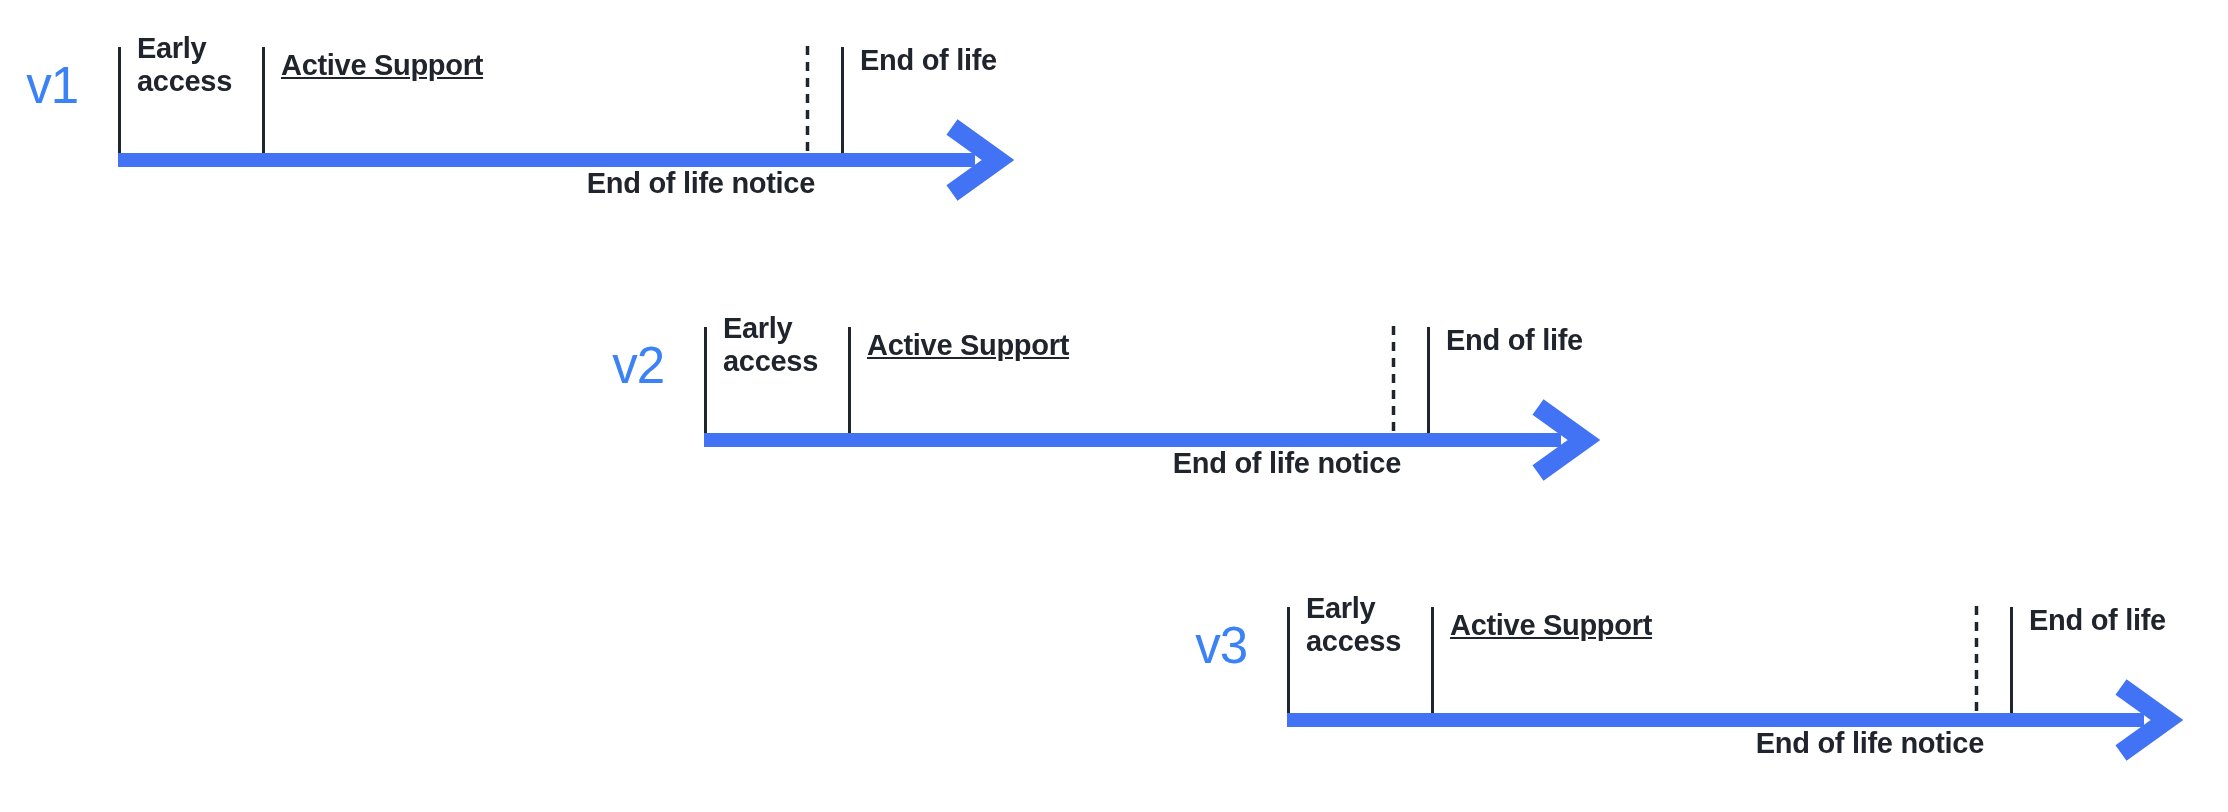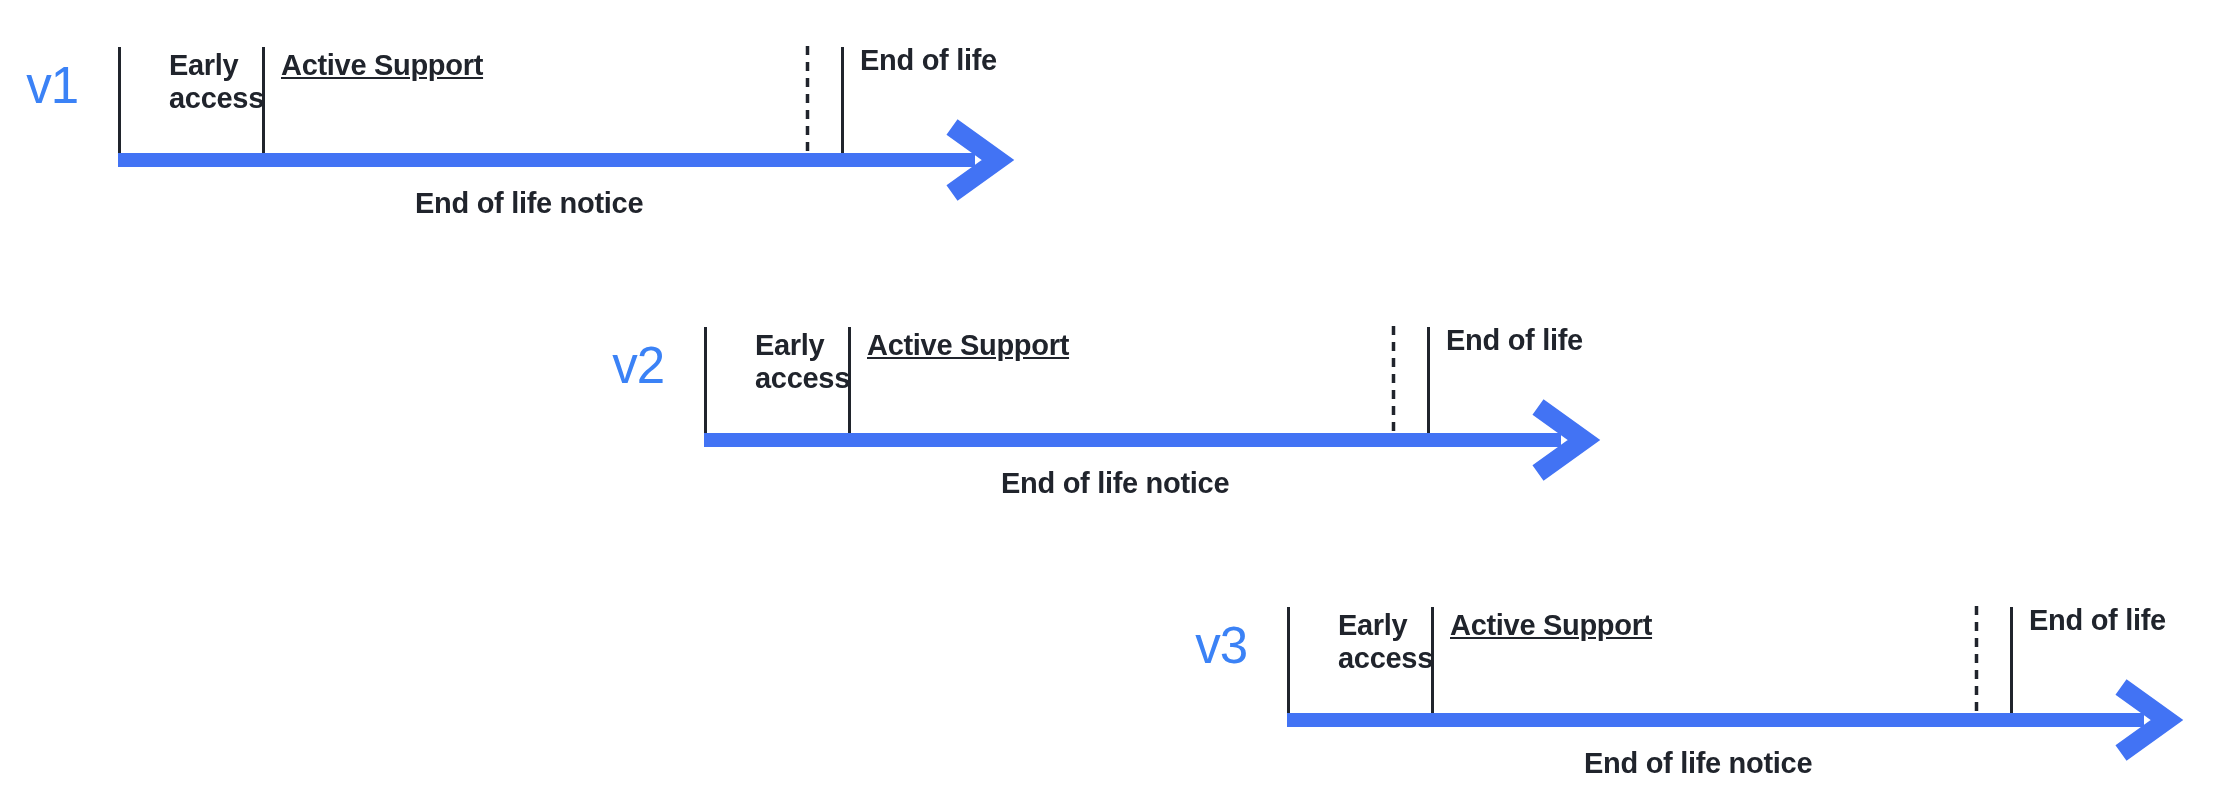"Early access" .label-early { margin-left: 32px -> none; top: 49px -> 32px }
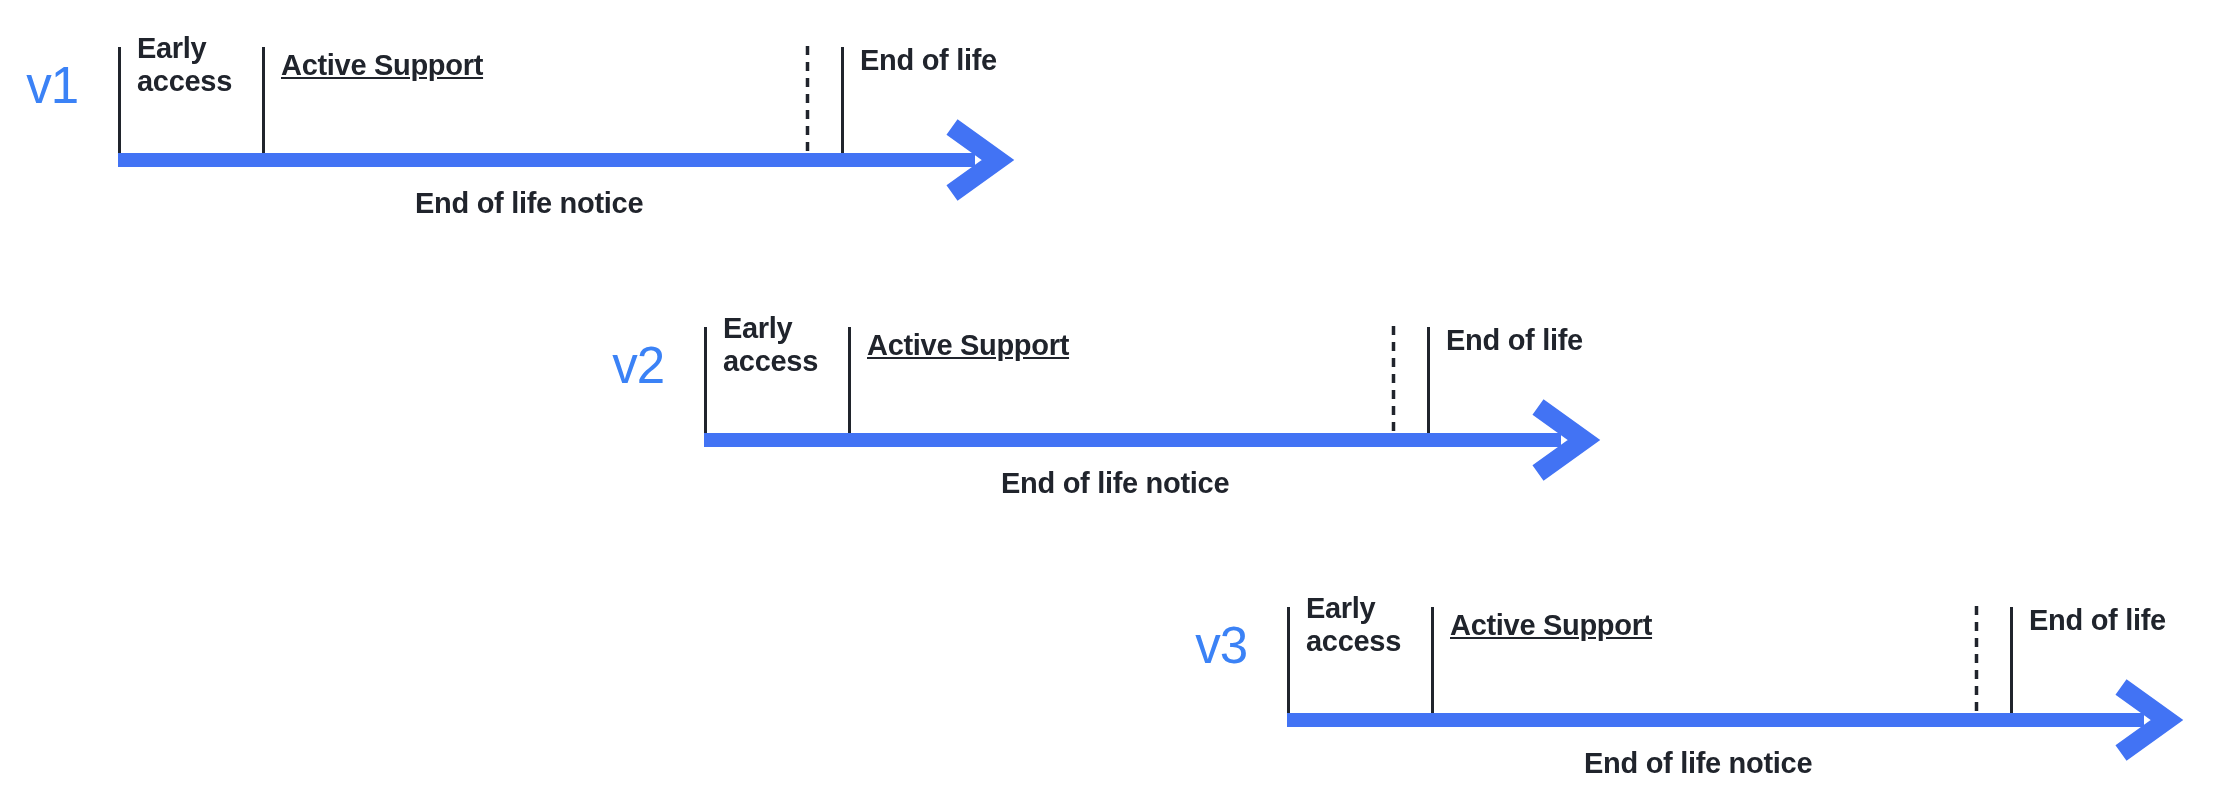"End of life notice" .label-notice { text-align: none -> right; top: 187px -> 167px }
